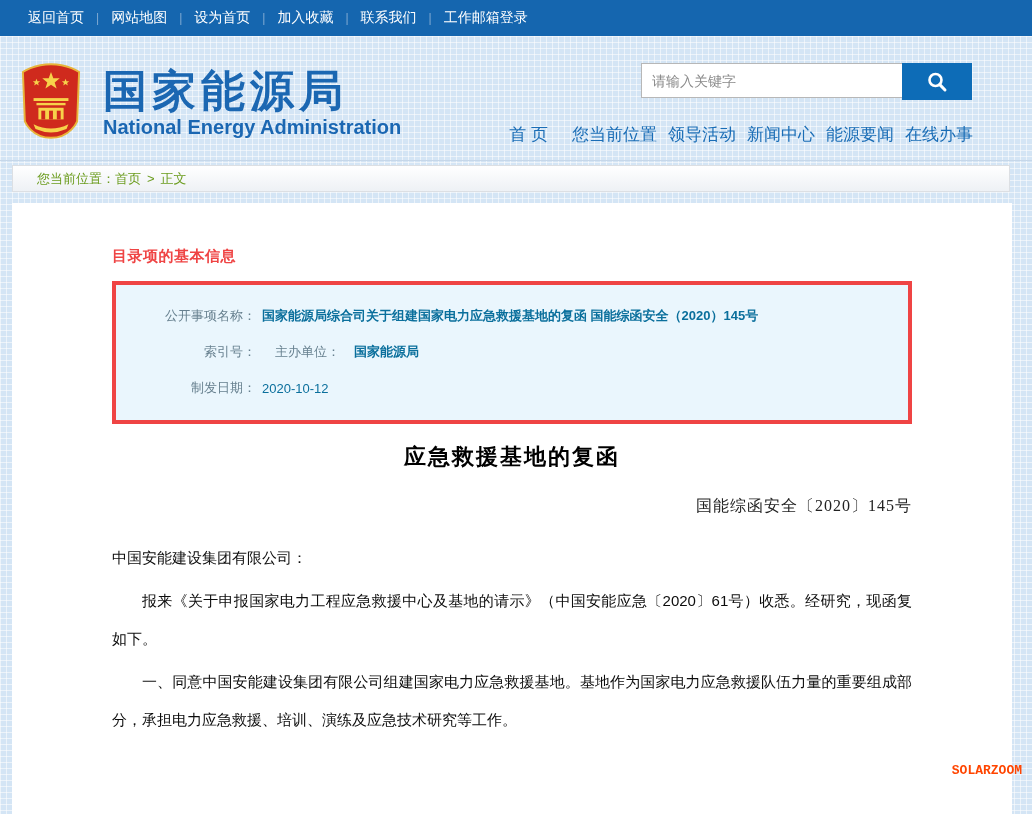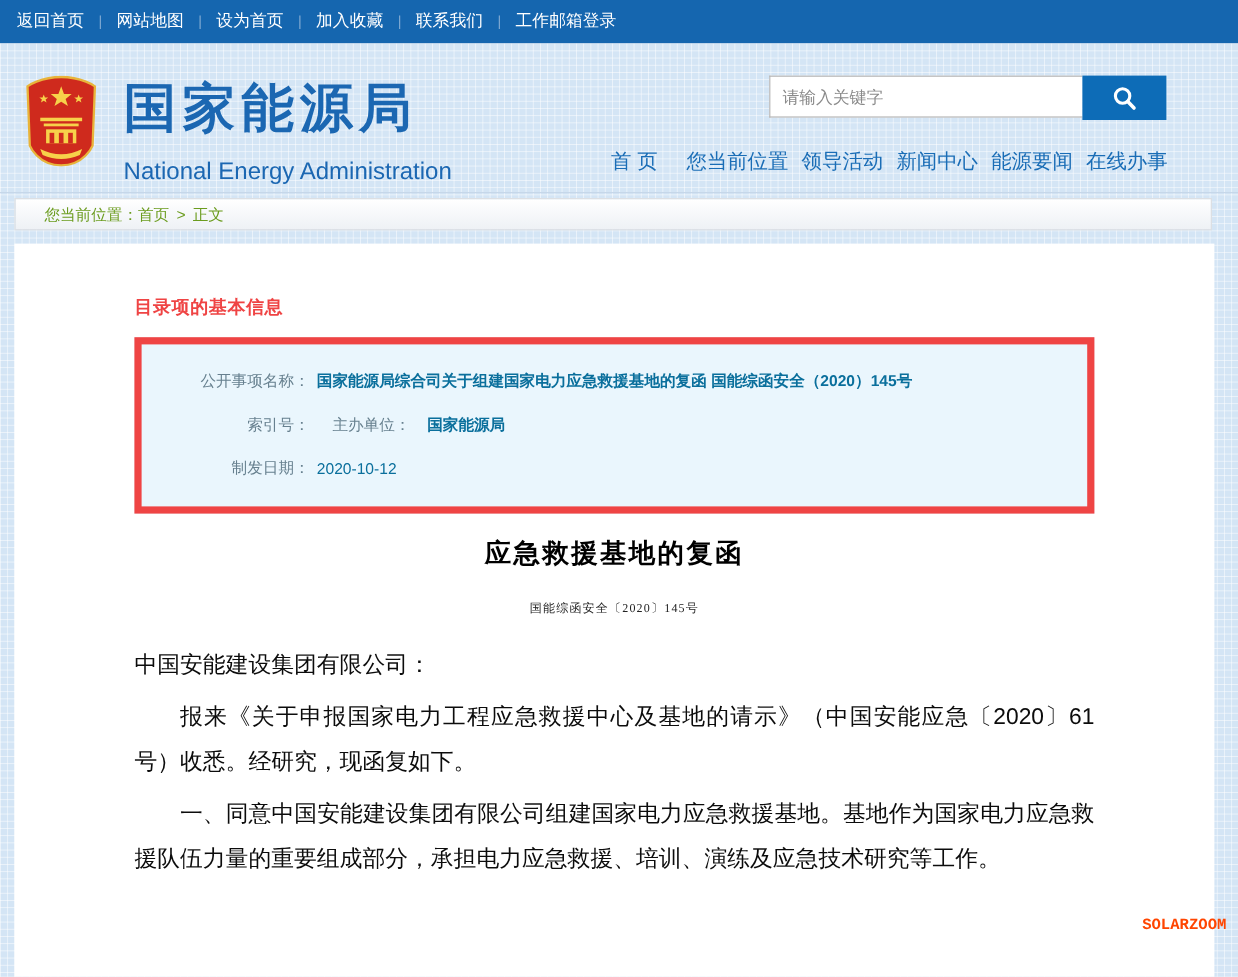"返回首页" .topbar { padding-left: 14px -> 28px }
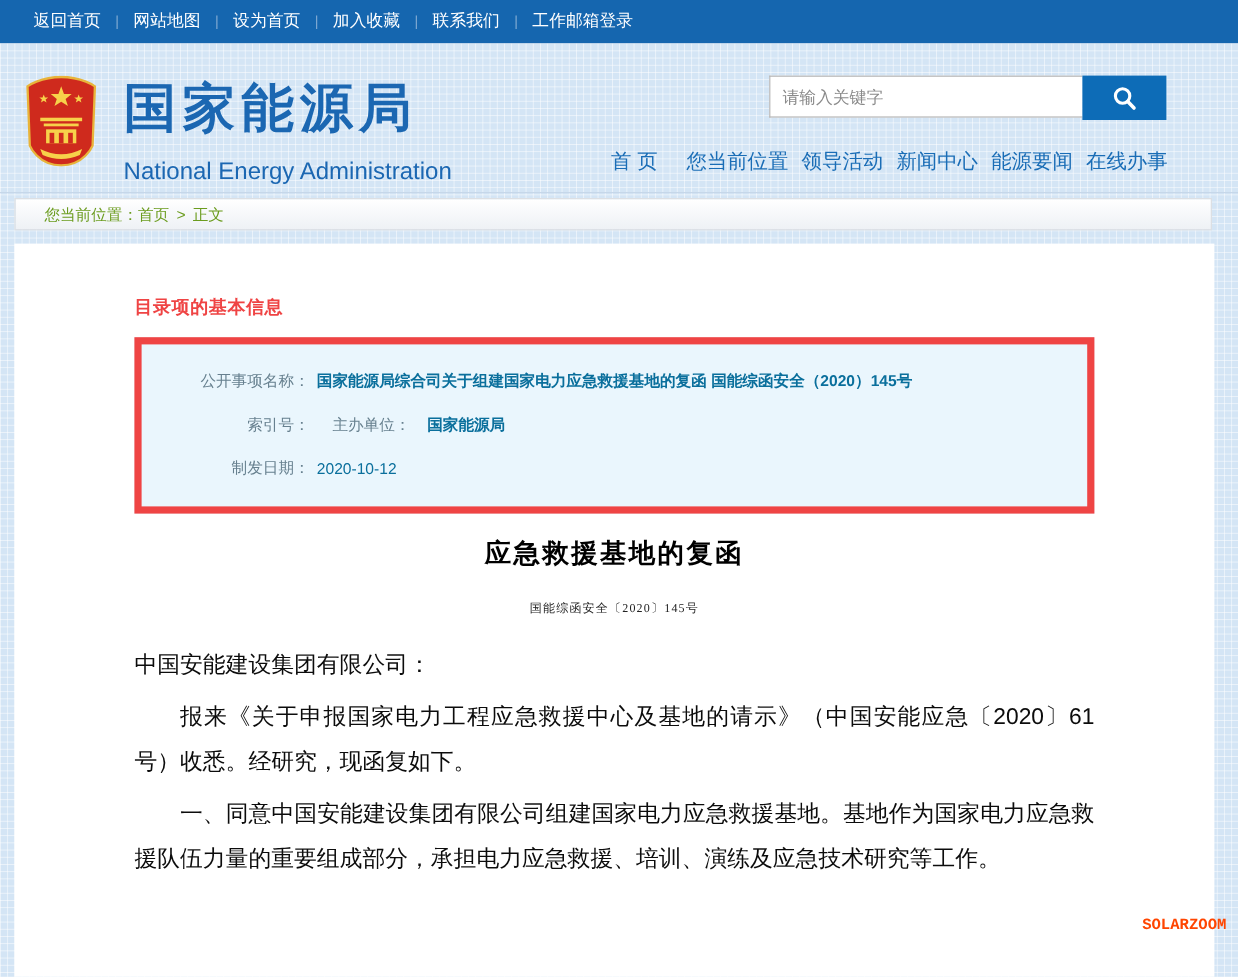"National Energy Administration" .brand .en { font-weight: normal -> bold; margin-top: 18px -> 2px }
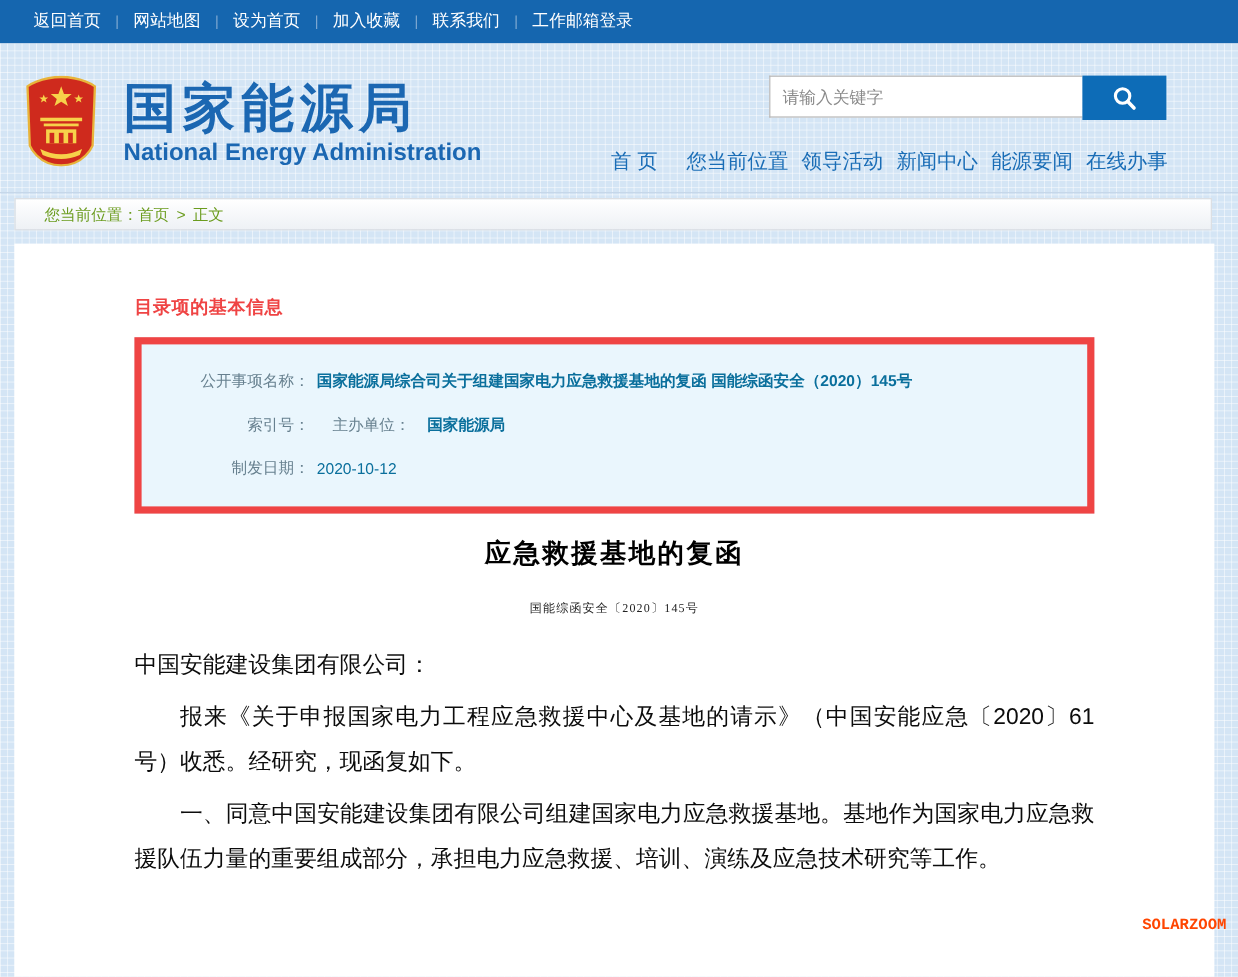"公开事项名称：" .infobox { border: 6px solid #ef4444 -> 4px solid #ef4444 }
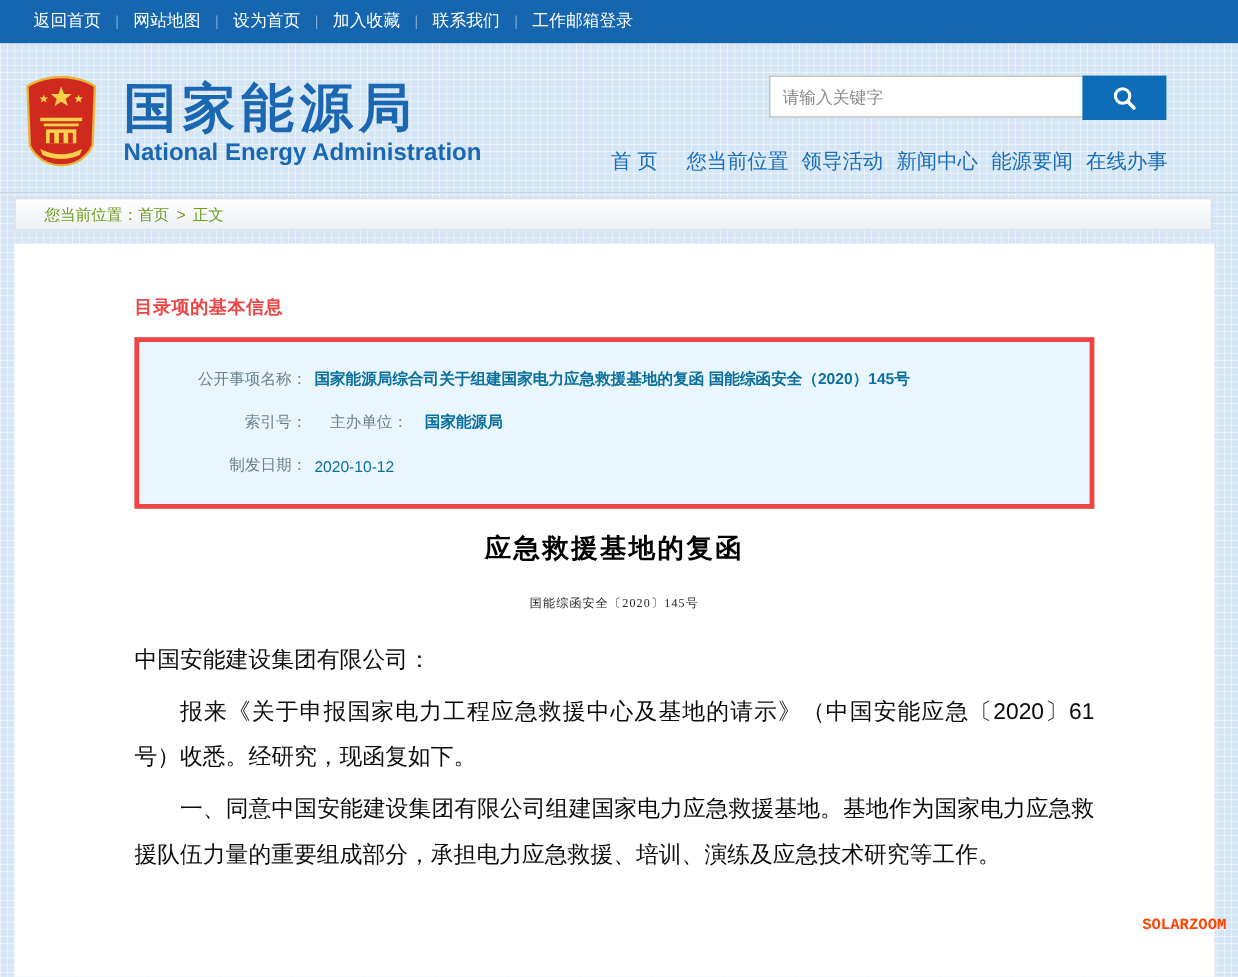"国能综函安全〔2020〕145号" .doc-number { font-size: 10px -> 16px; text-align: center -> right }
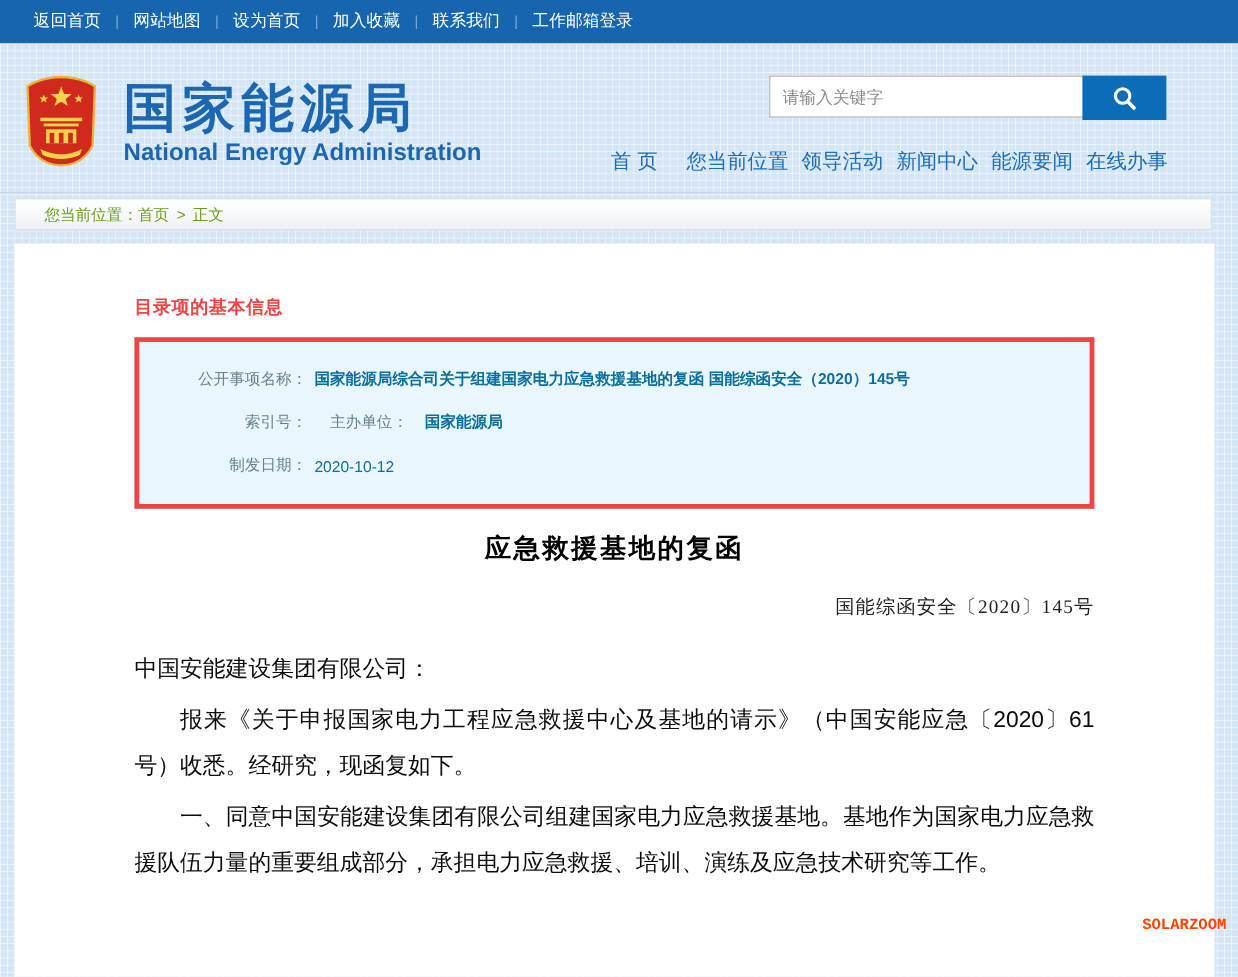"中国安能建设集团有限公司：" .doc-body p { font-size: 19px -> 15px }
